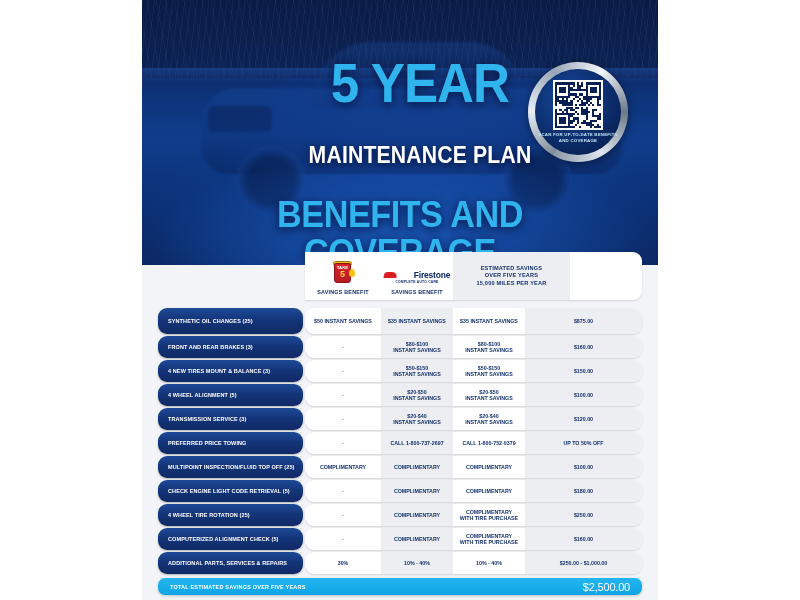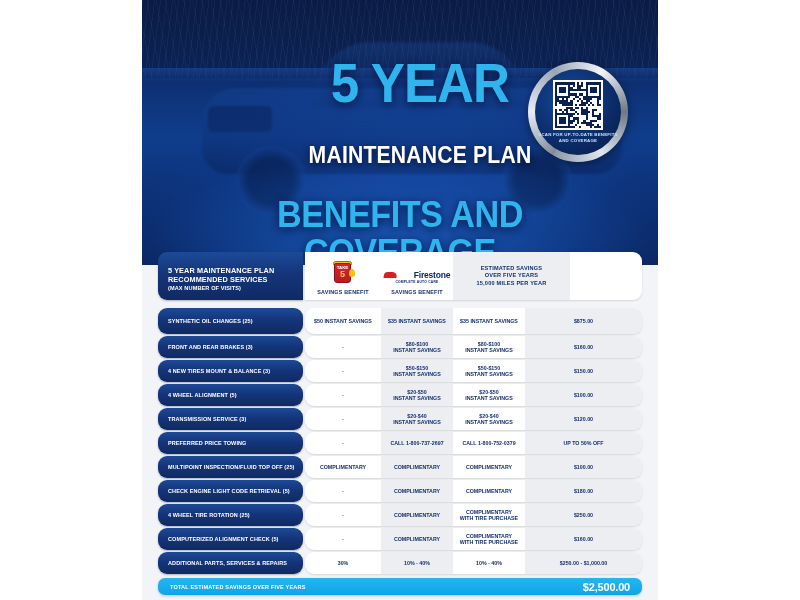"5 YEAR MAINTENANCE PLAN" div.lbl { html: <div> <div>5 YEAR MAINTENANCE PLAN</div> <div>RECOMMENDED SERVICES</div> <div>(MAX NUMBER OF VISITS)</div> </div> -> none }
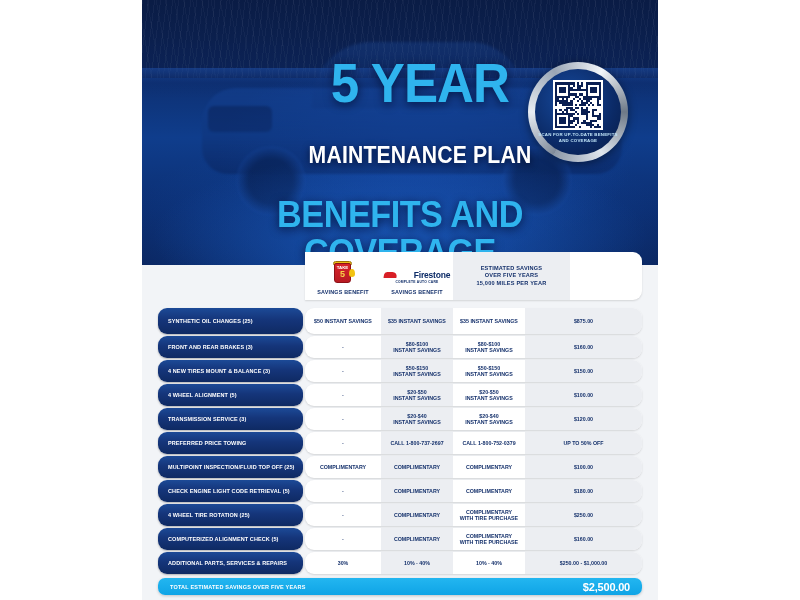"$2,500.00" .total .t-value { font-weight: bold -> normal }
